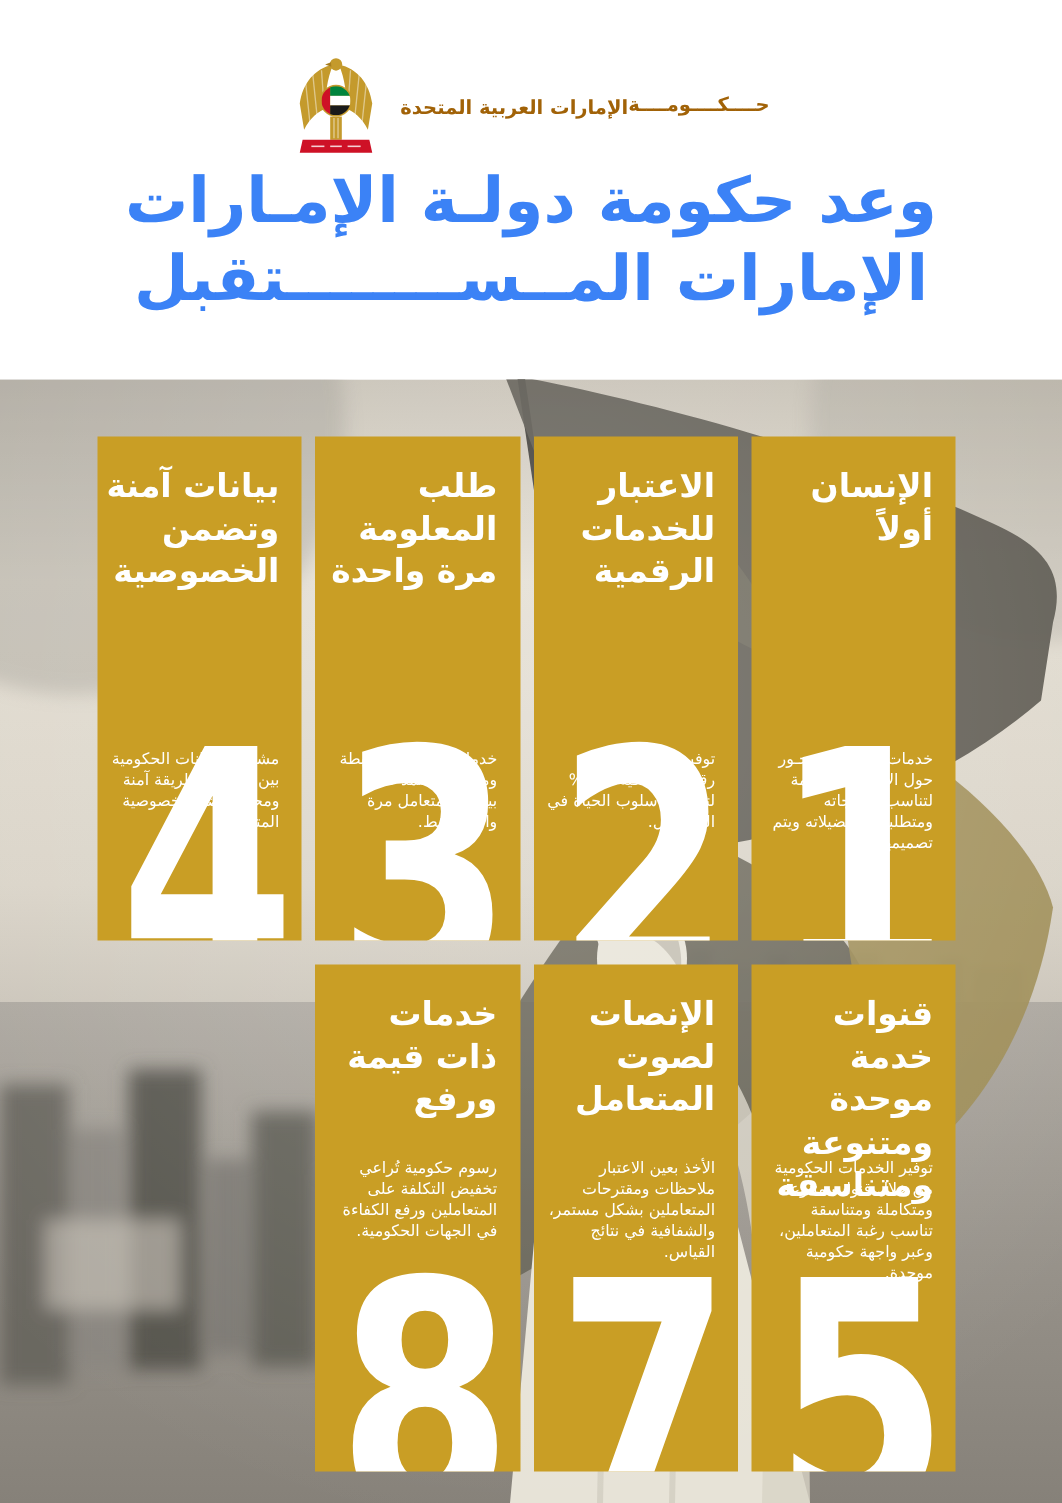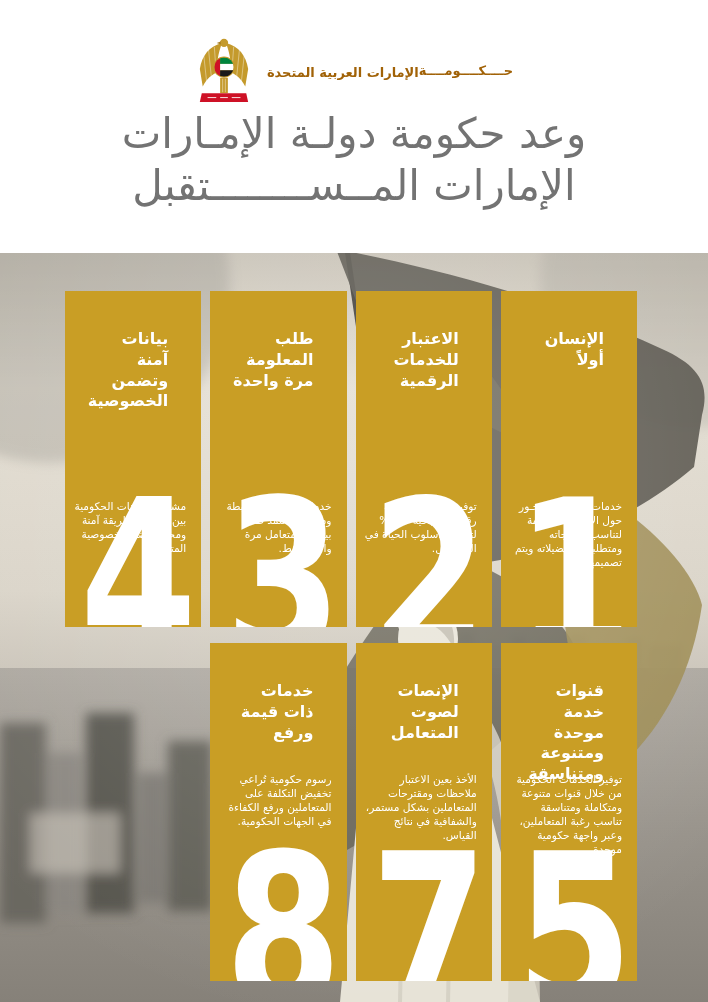"وعد حكومة دولـة الإمـارات" .title { color: #737373 -> #3b82f6; font-weight: normal -> bold }
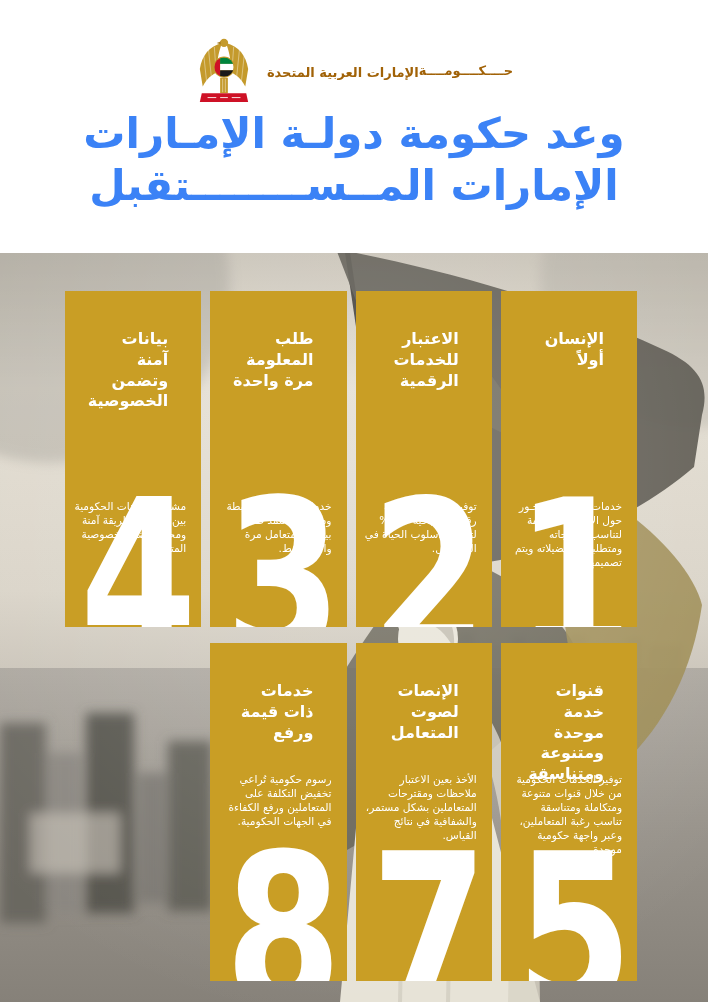"بيانات آمنة" .card h2 { font-size: 16px -> 22px; margin: 18px -> 0 }
